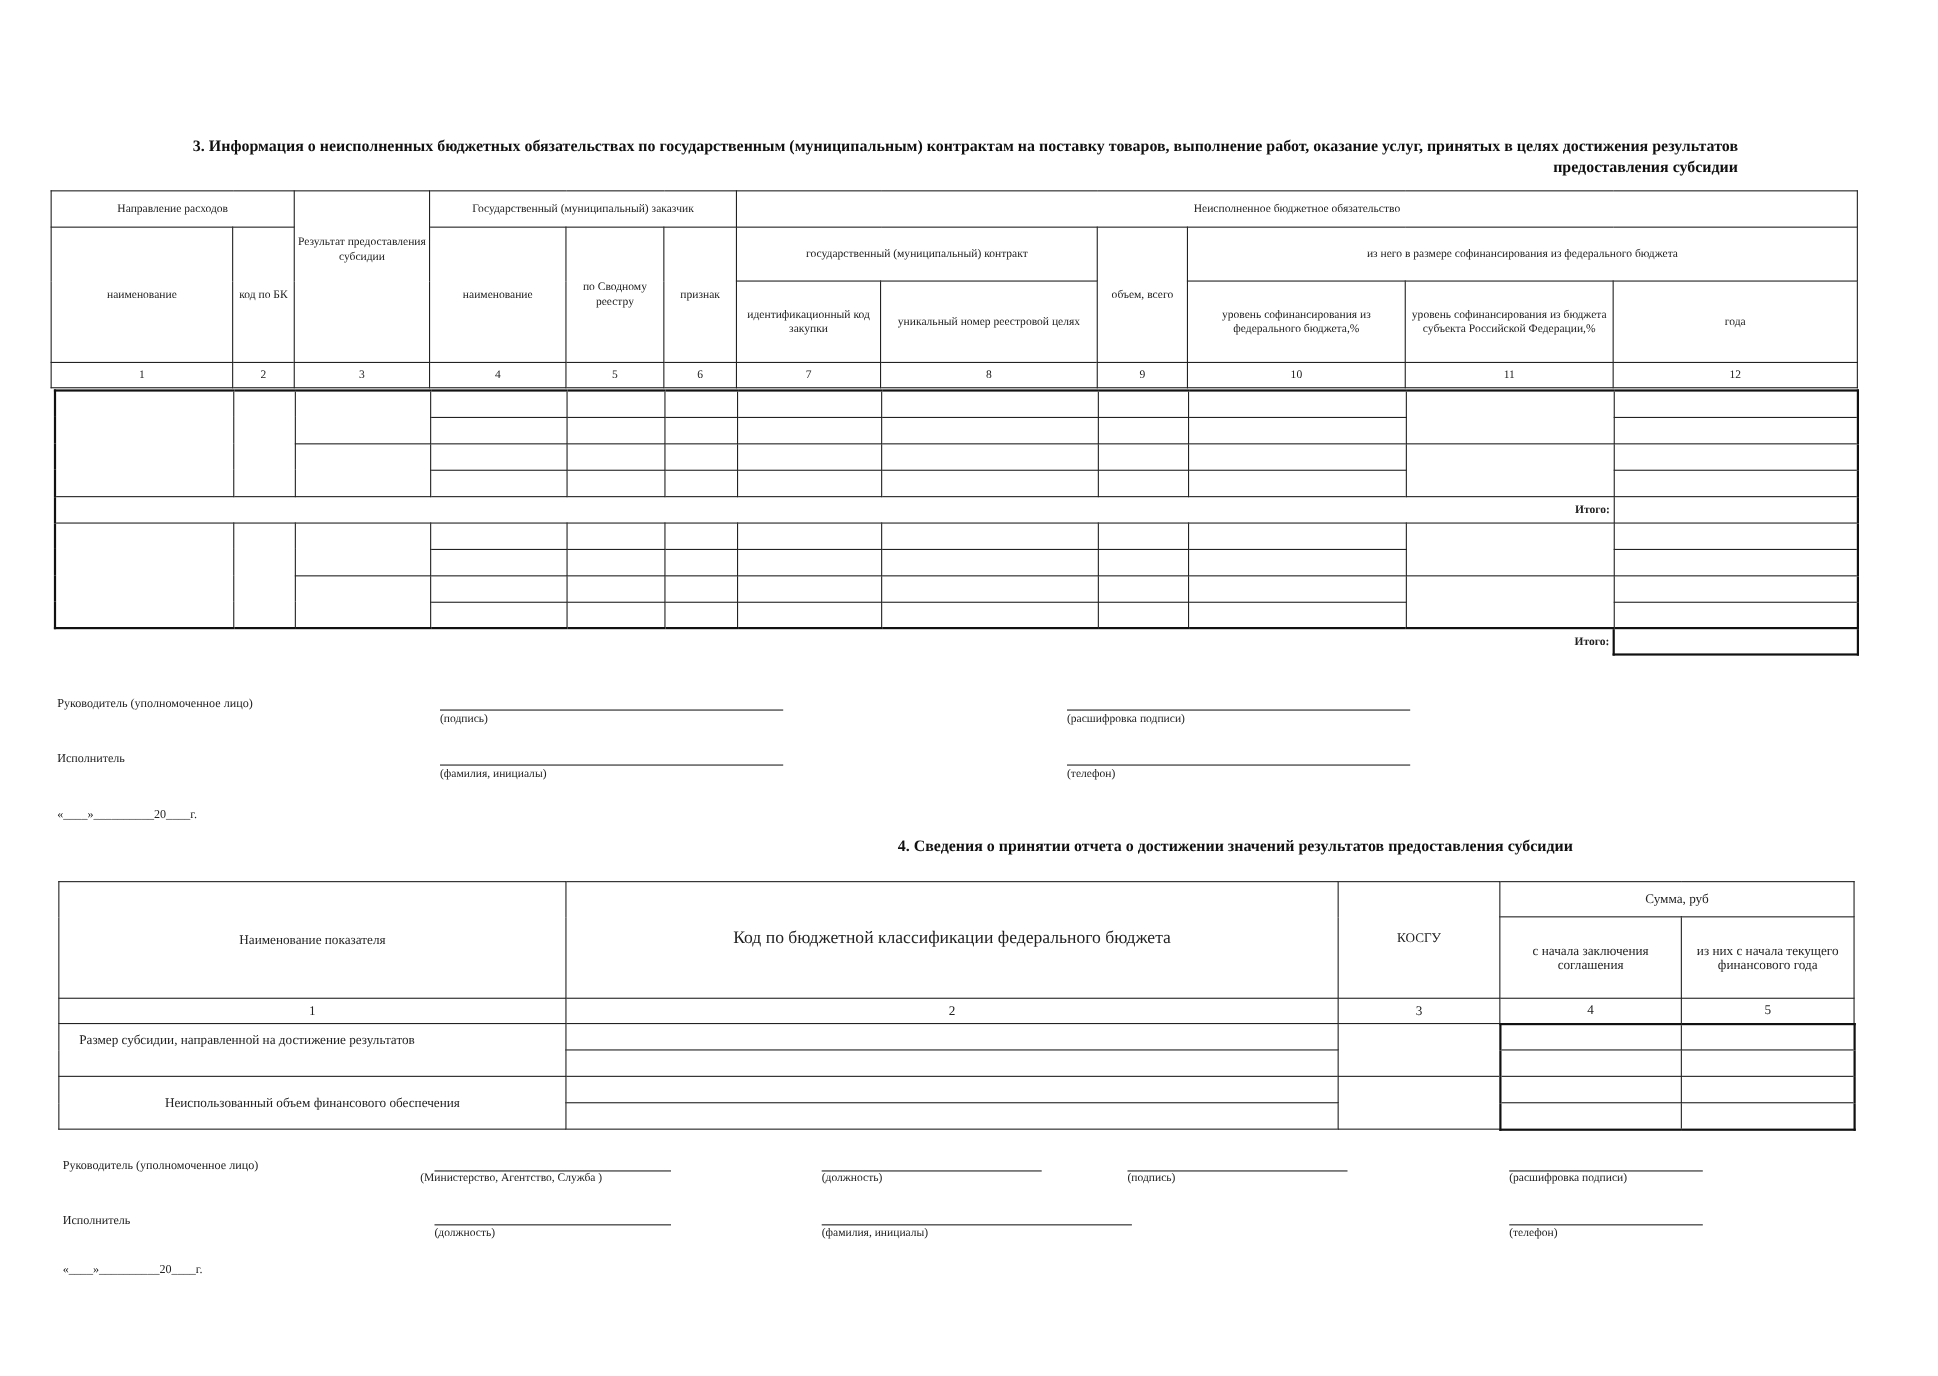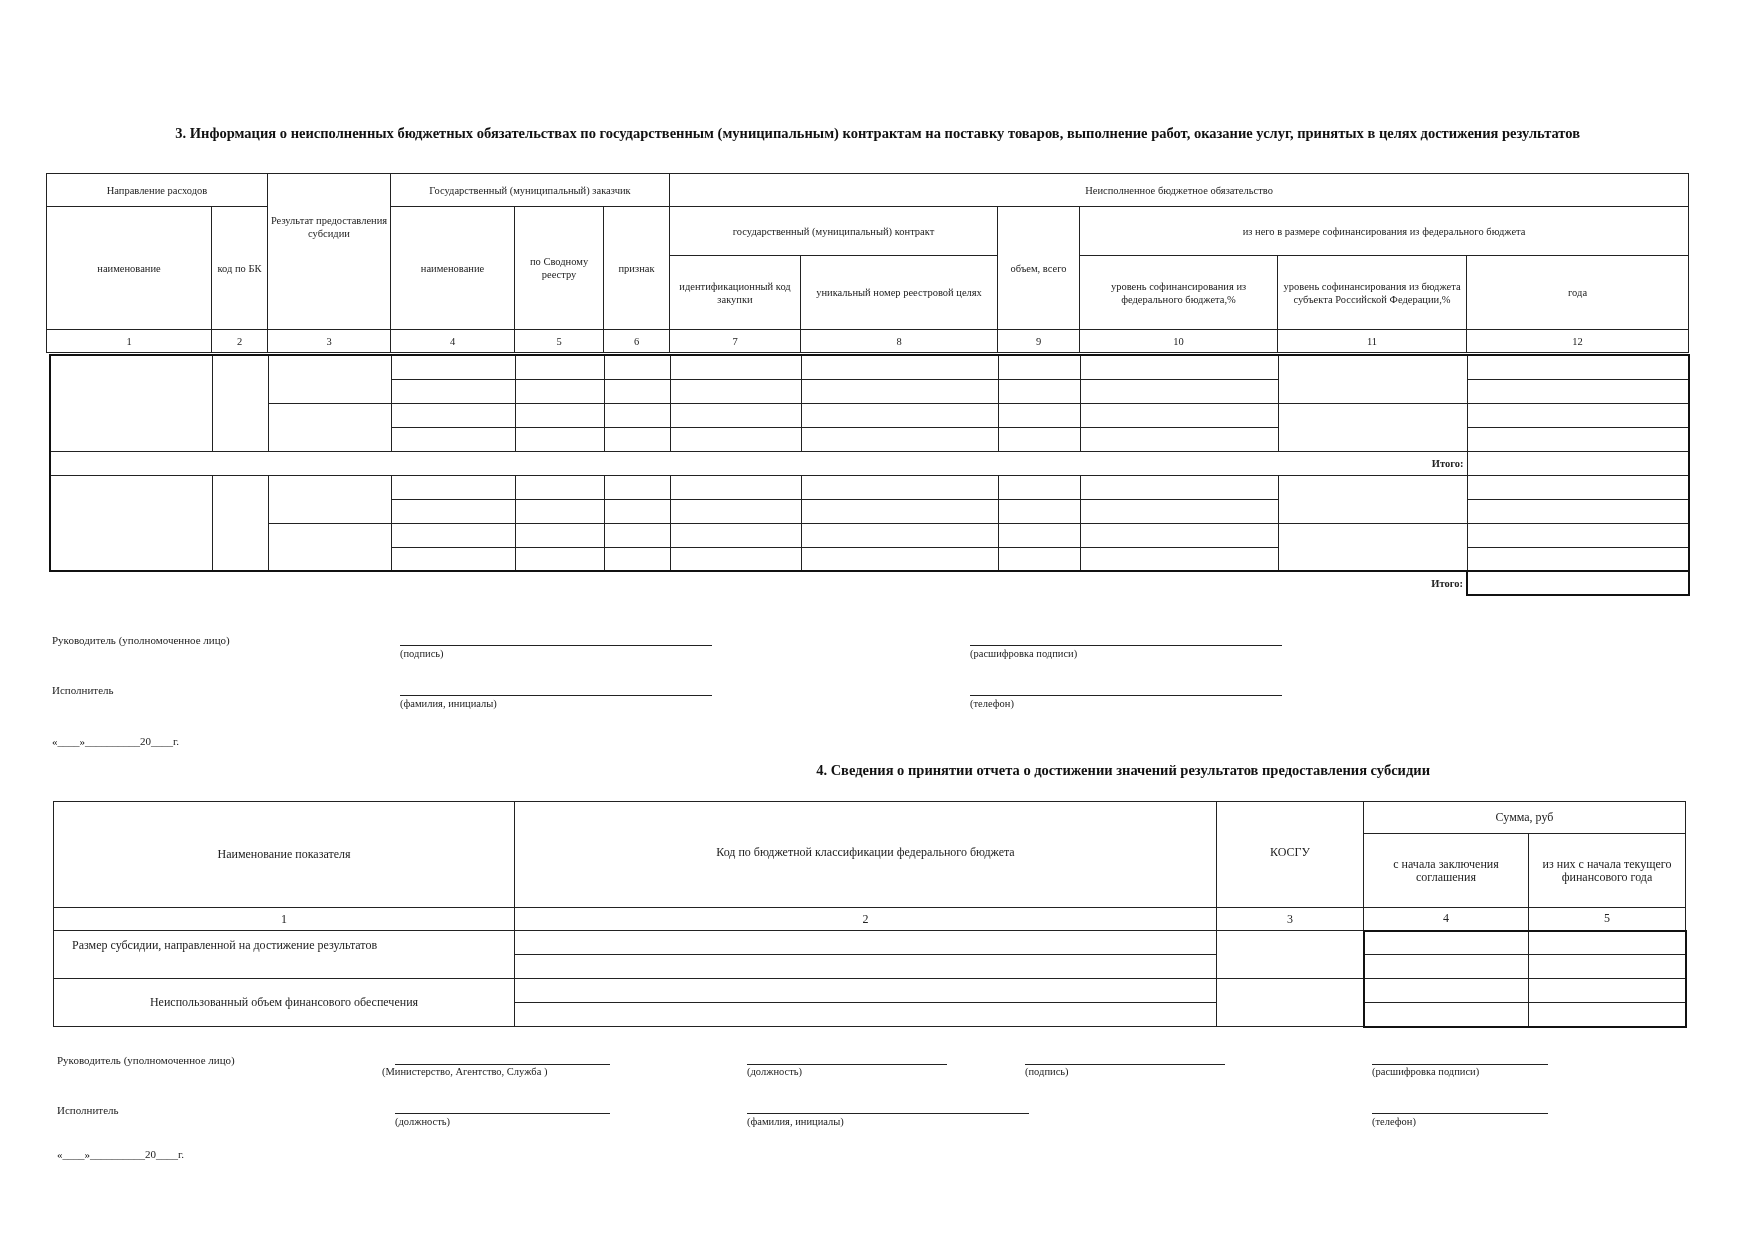"предоставления субсидии" div { html: none -> <div>предоставления субсидии</div> }
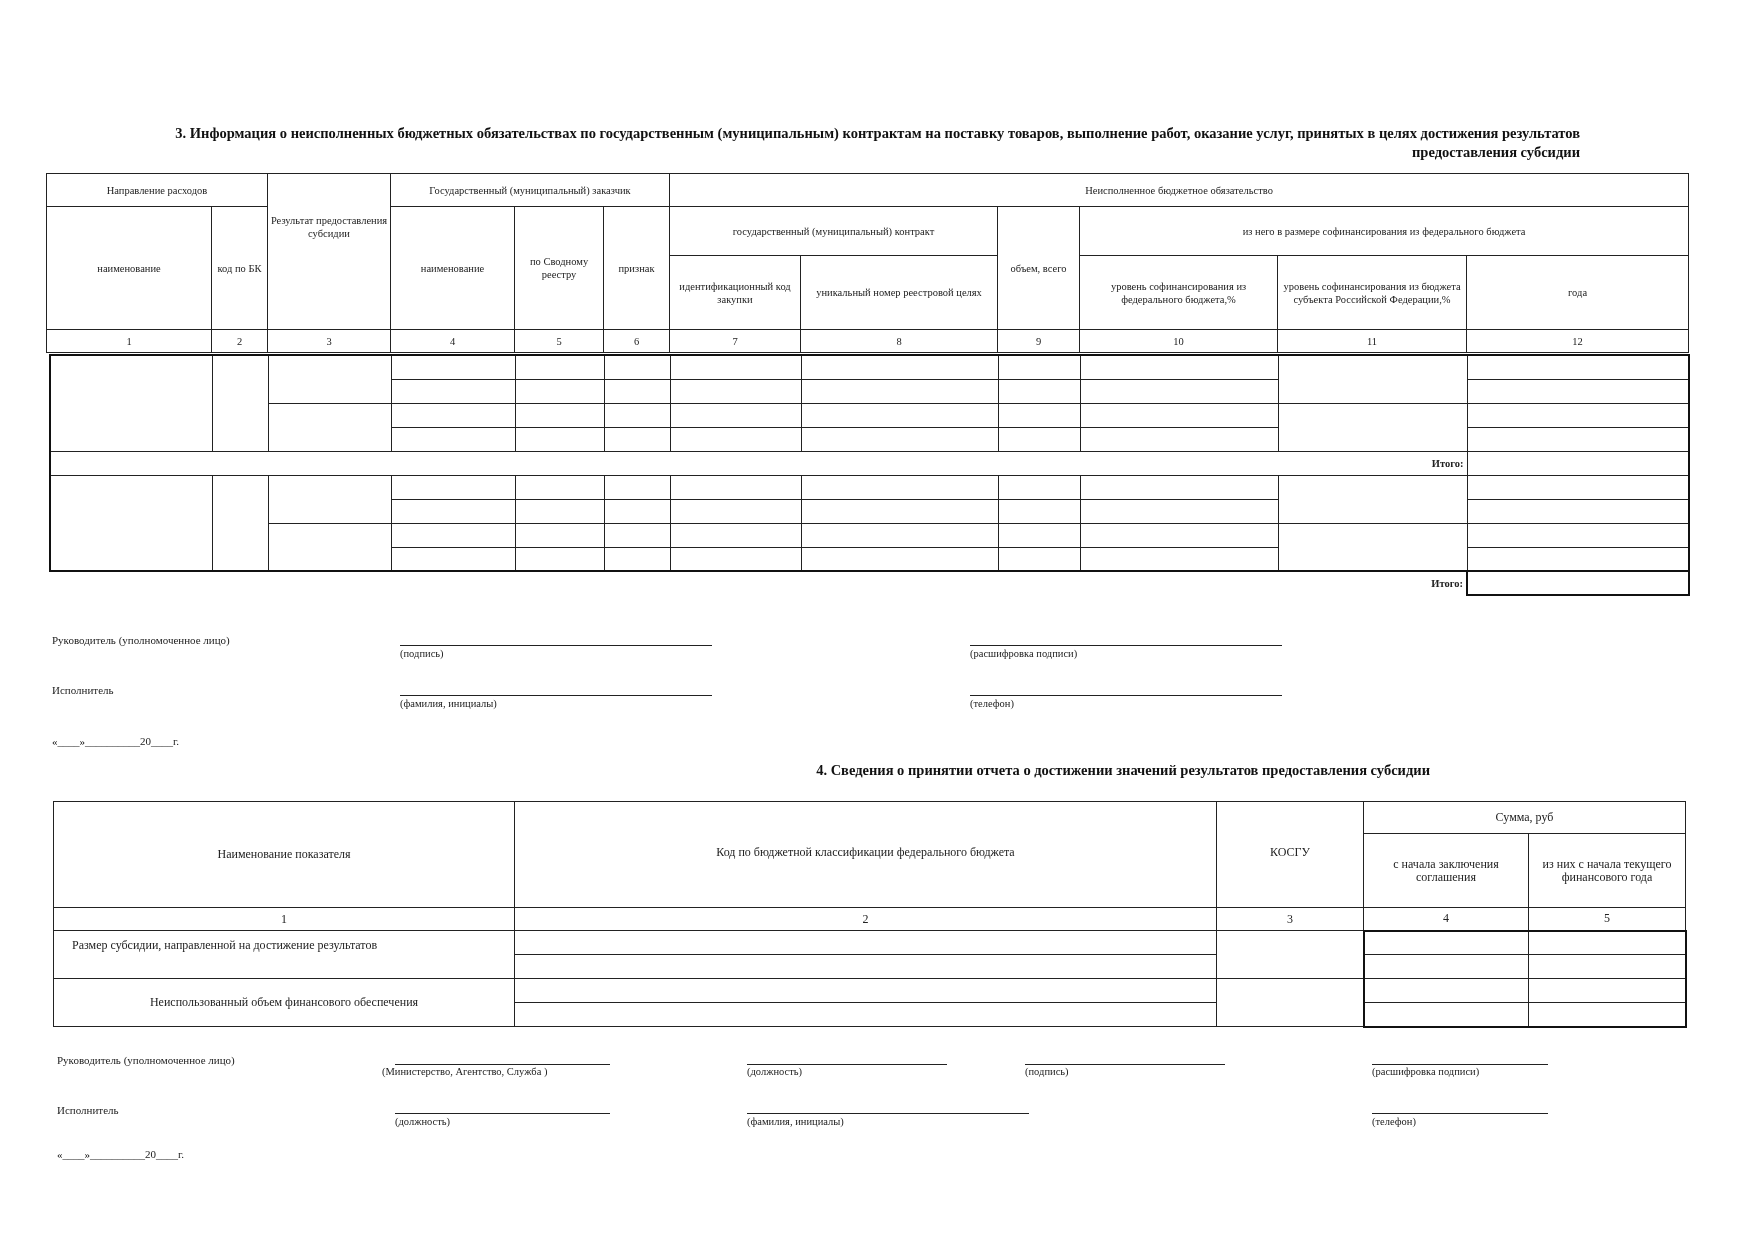"Код по бюджетной классификации" td { font-size: 12px -> 16px }
